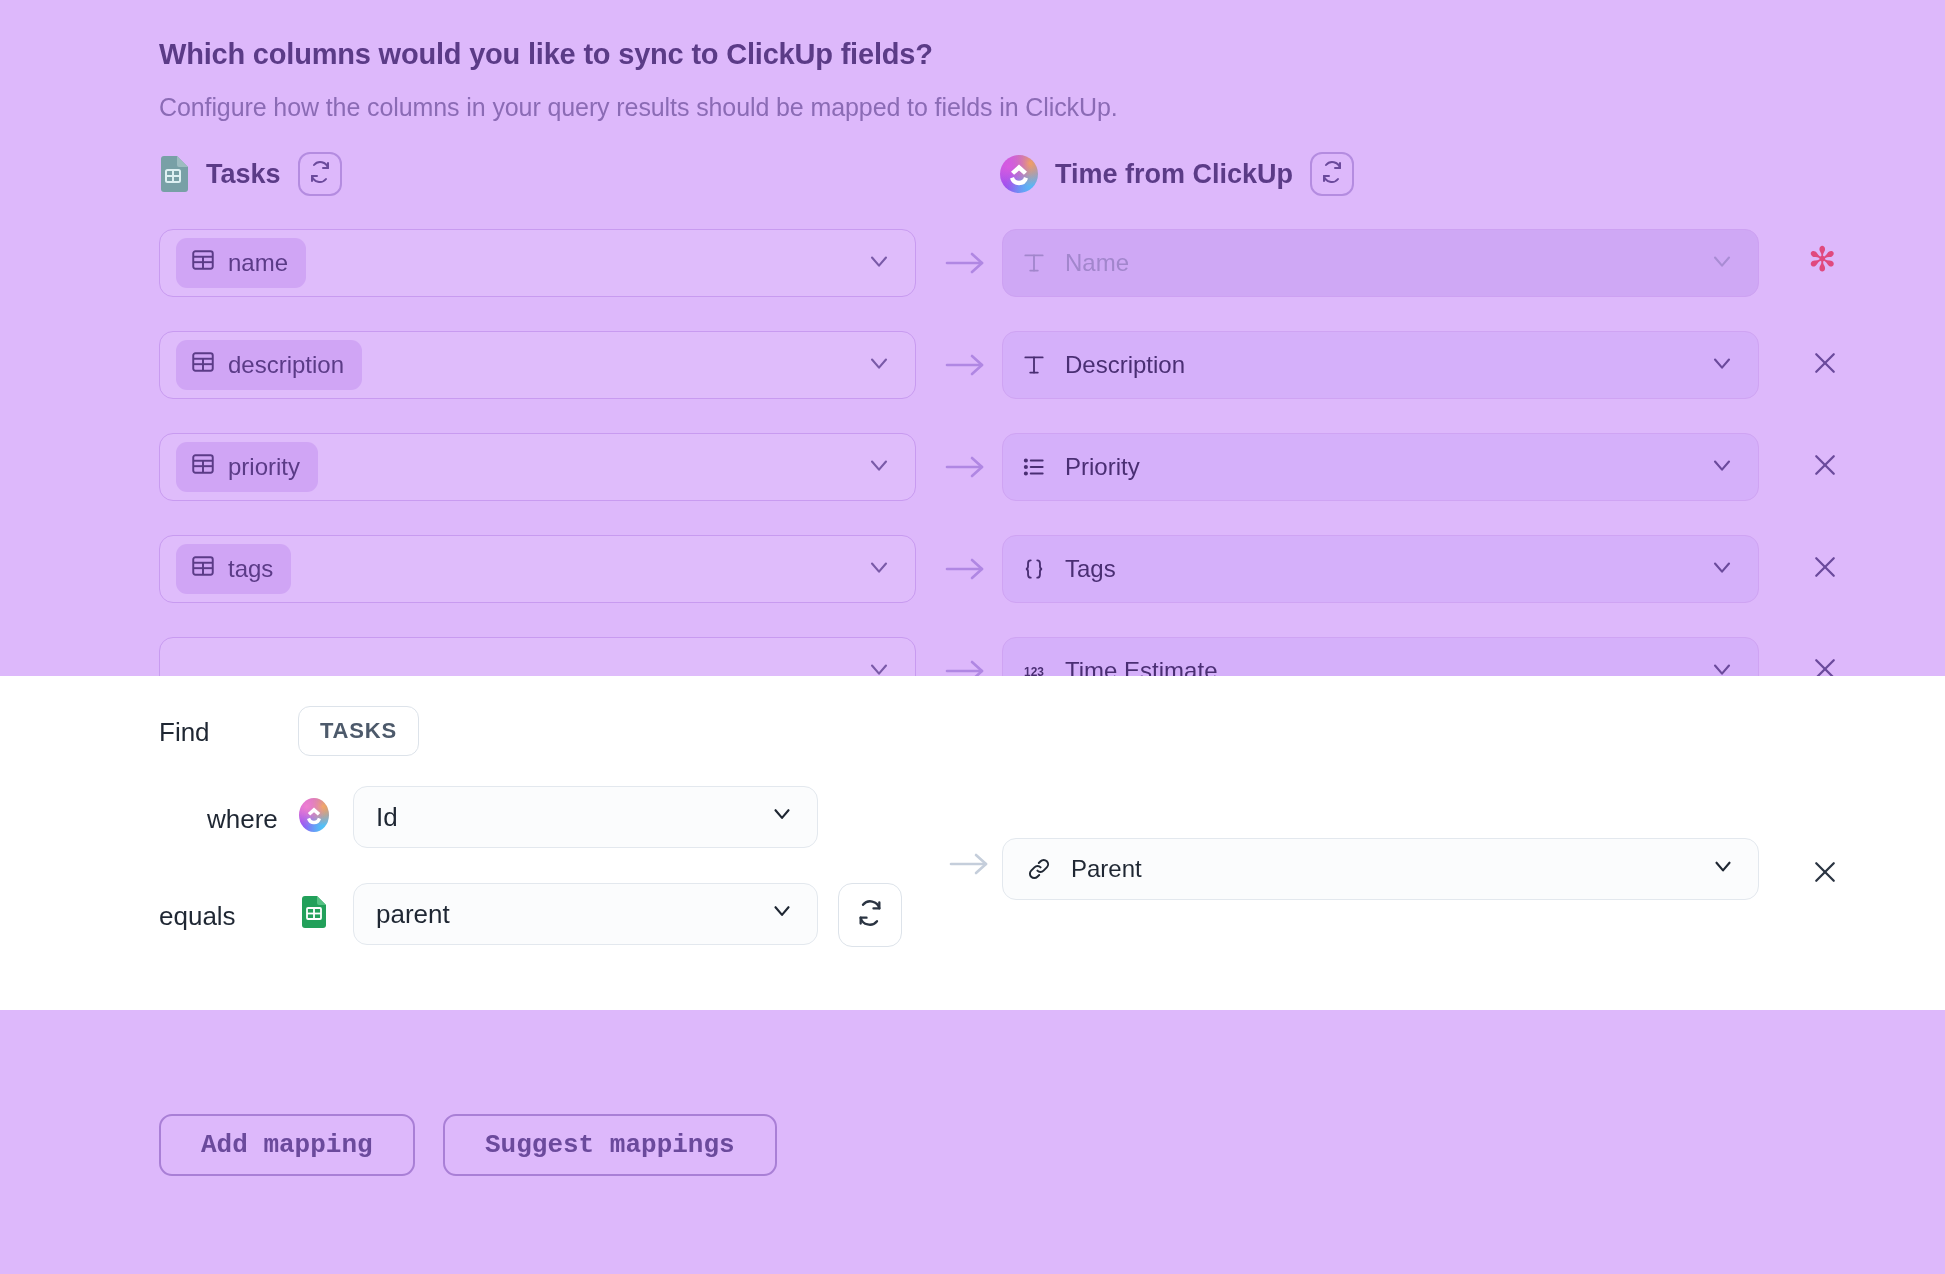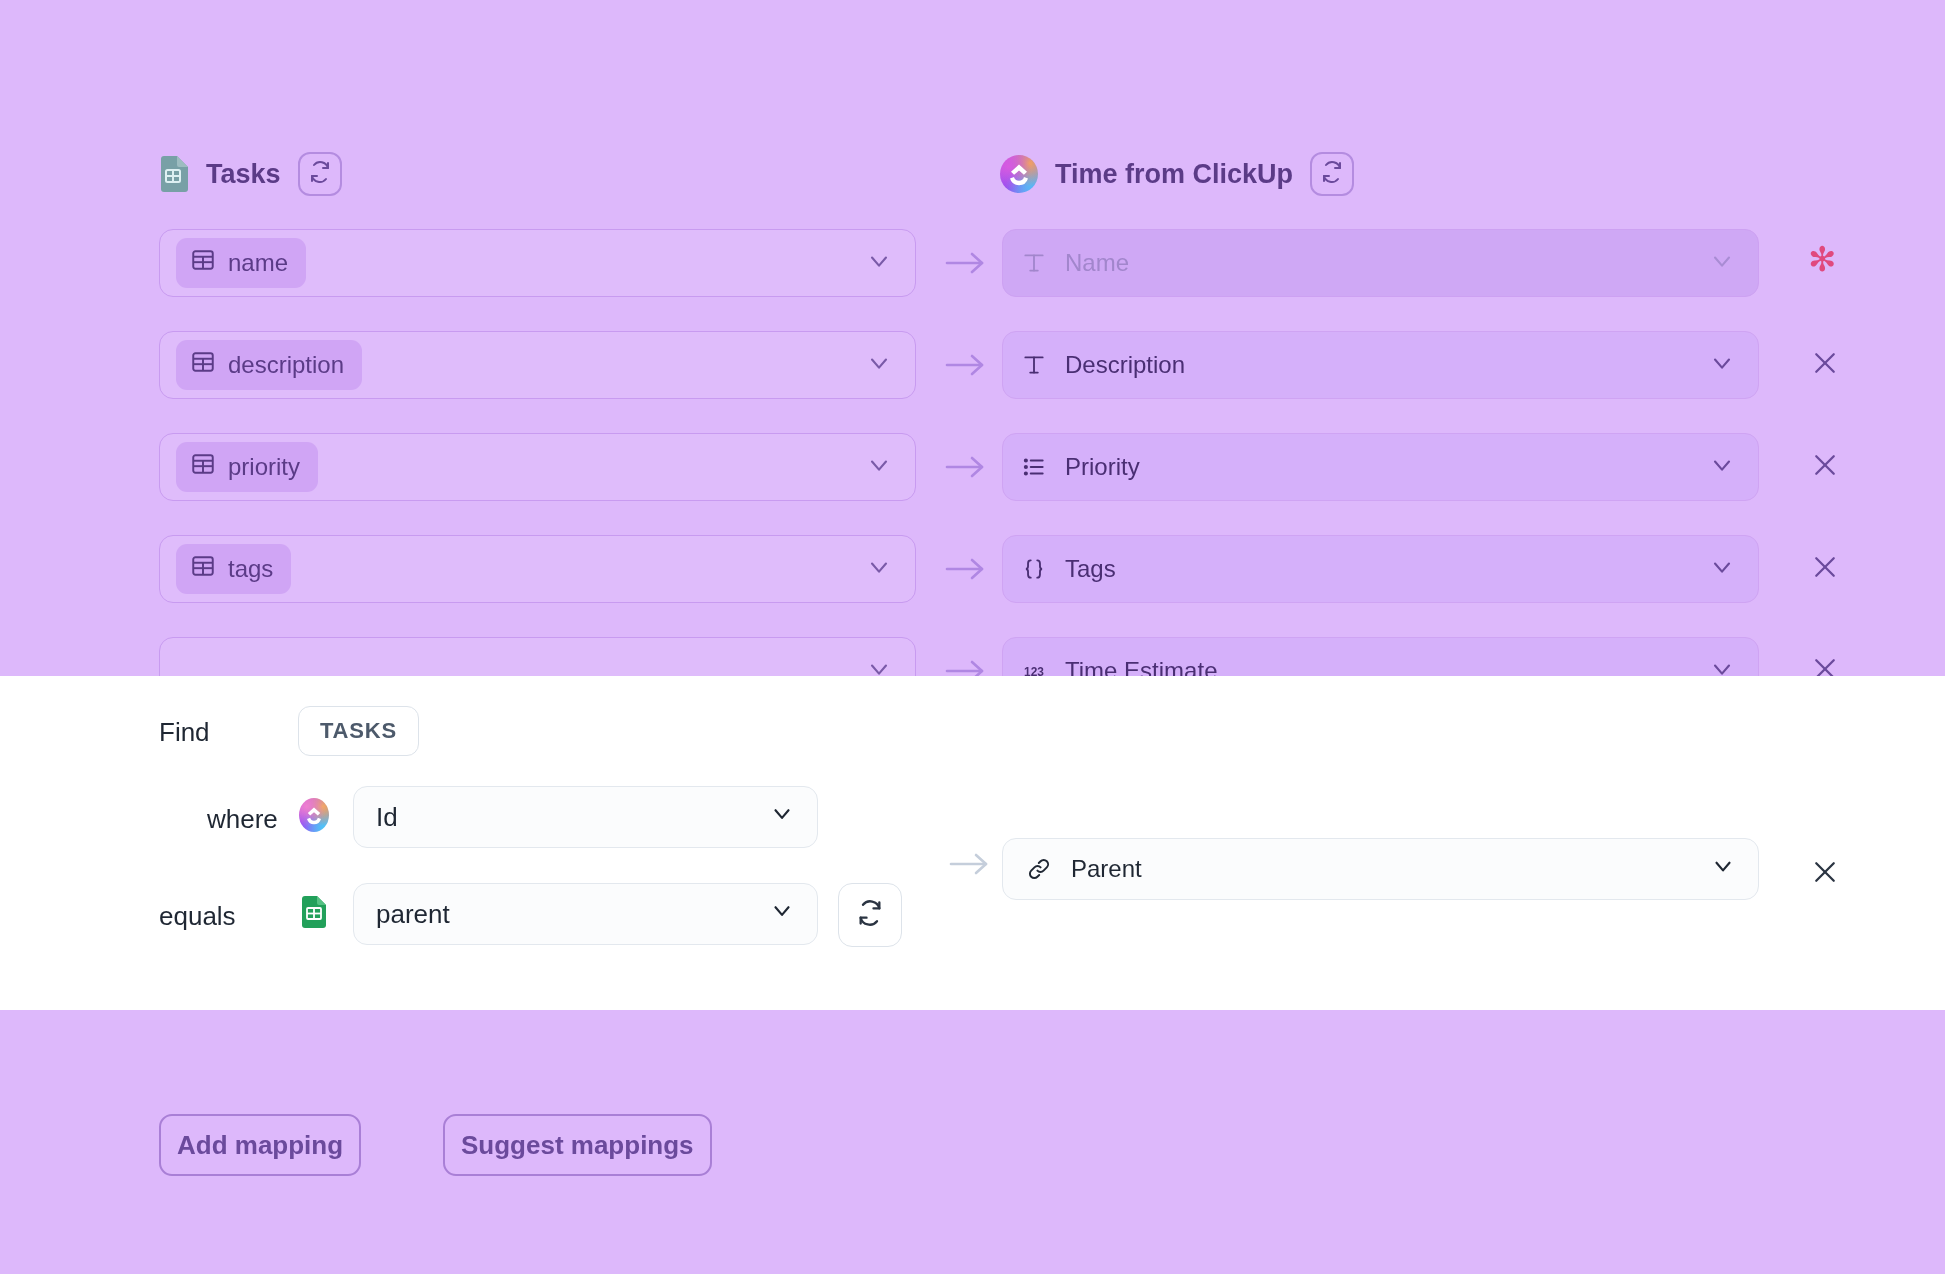"Which columns would you like" div.heading { html: none -> <div>Which columns would you like to sync to ClickUp fields?</div> }
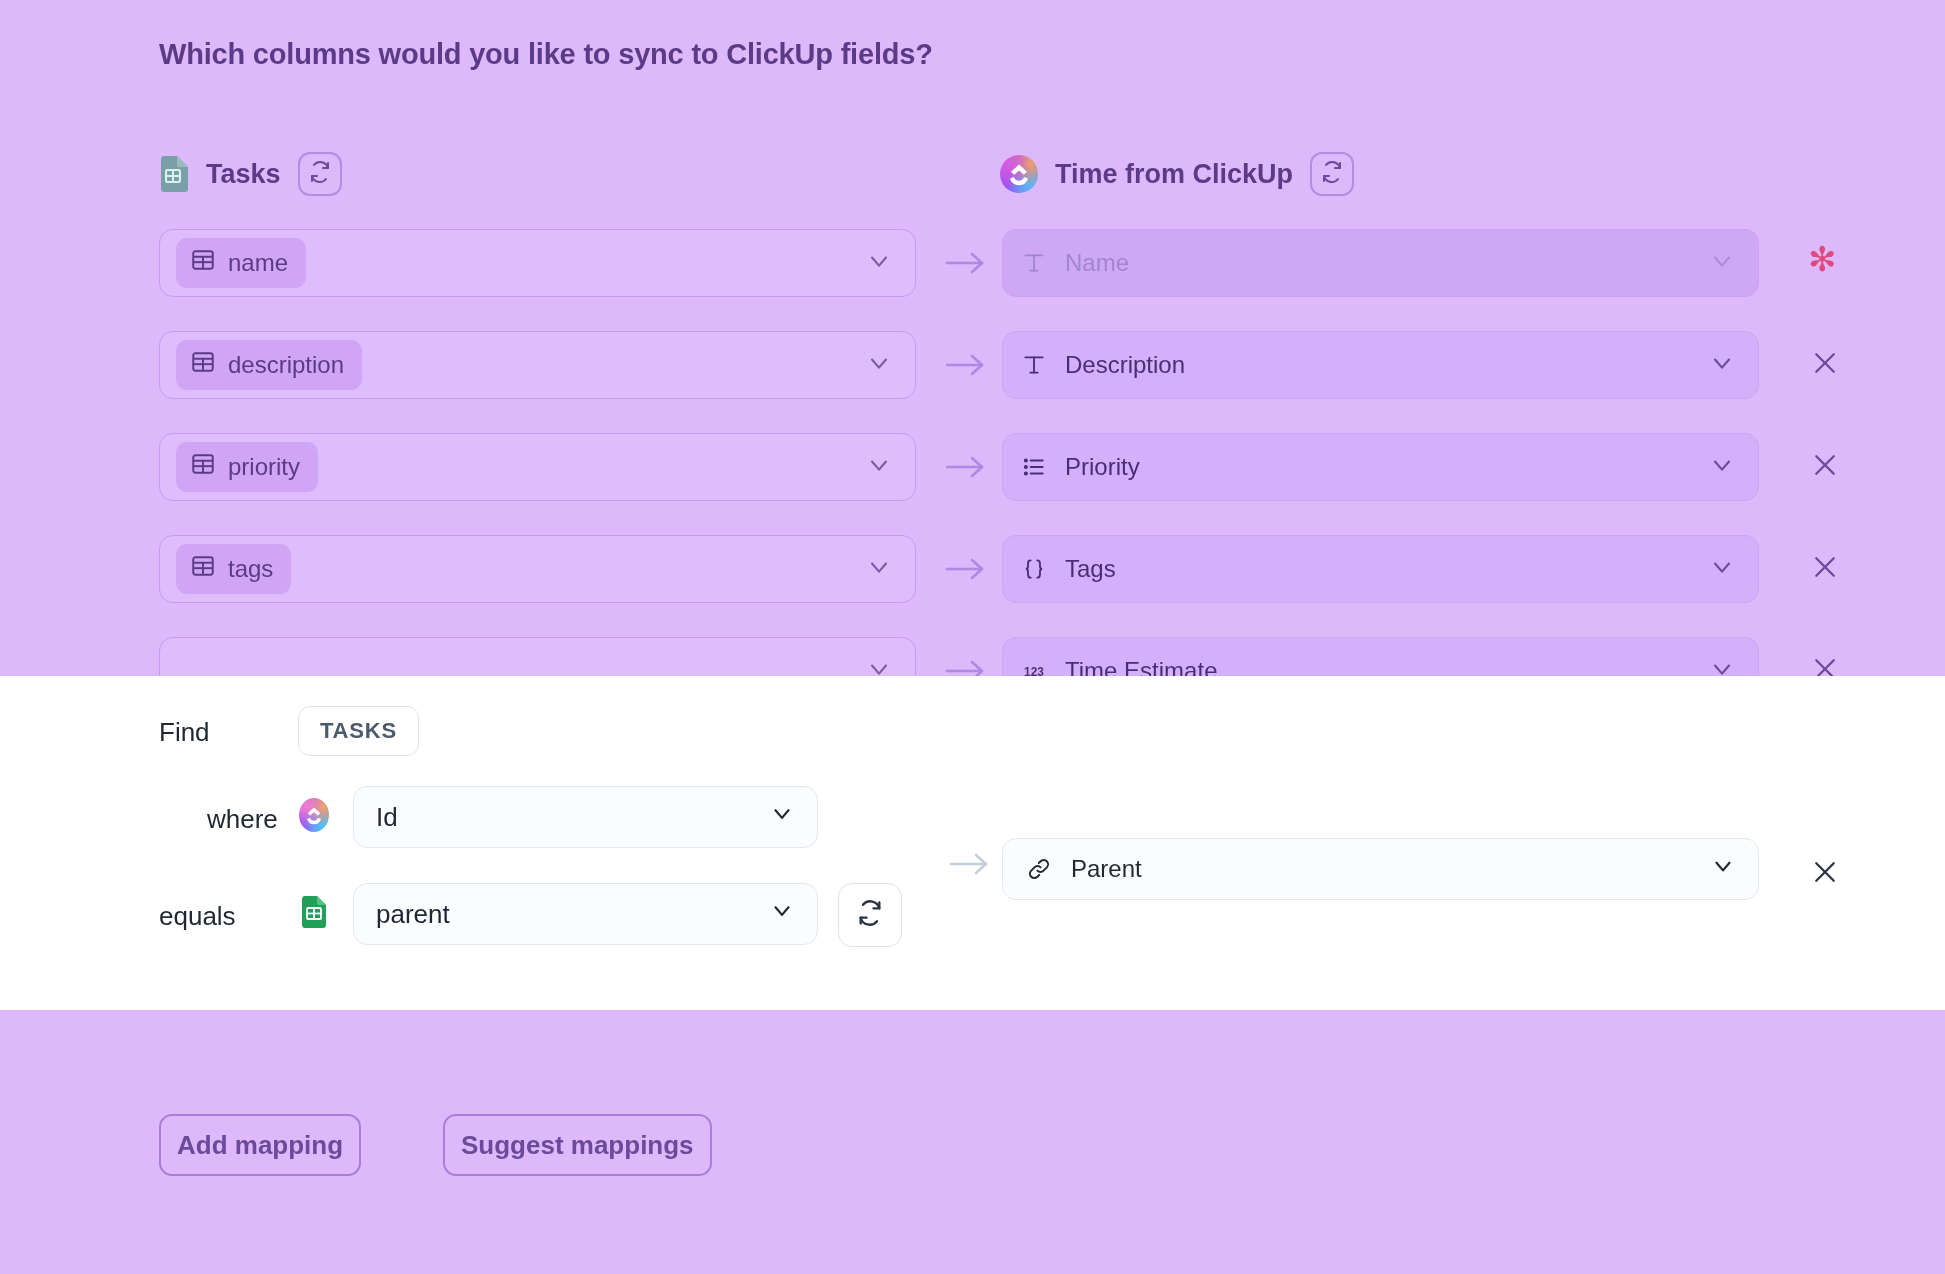"Configure how the columns in" div.subheading { html: none -> <div>Configure how the columns in your query results should be mapped to fields in ClickUp.</div> }
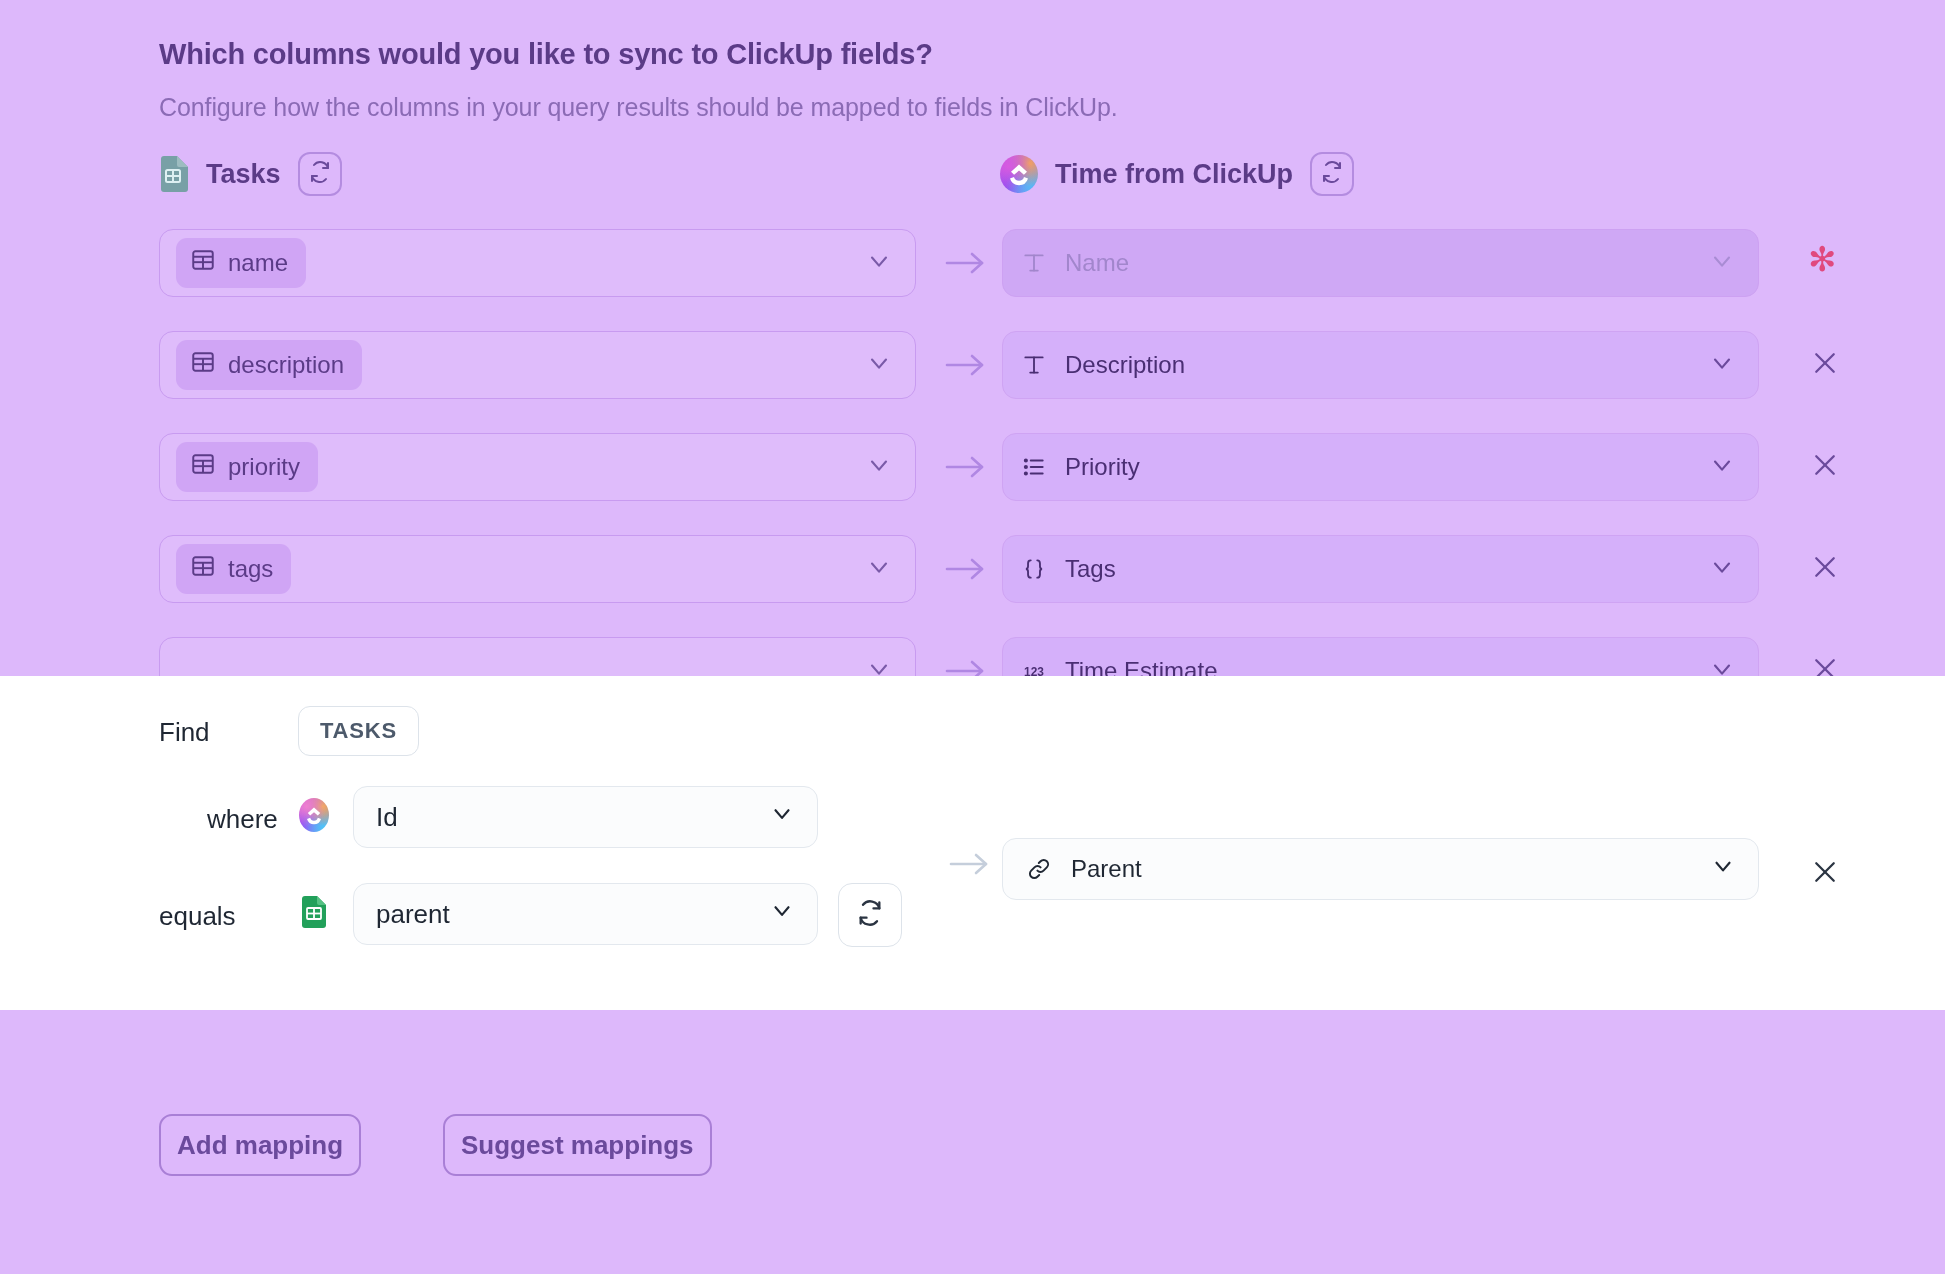"Add mapping" .ghost-btn { font-family: Liberation Sans, sans-serif -> Liberation Mono, monospace; padding: 0 16px -> 0 40px }
